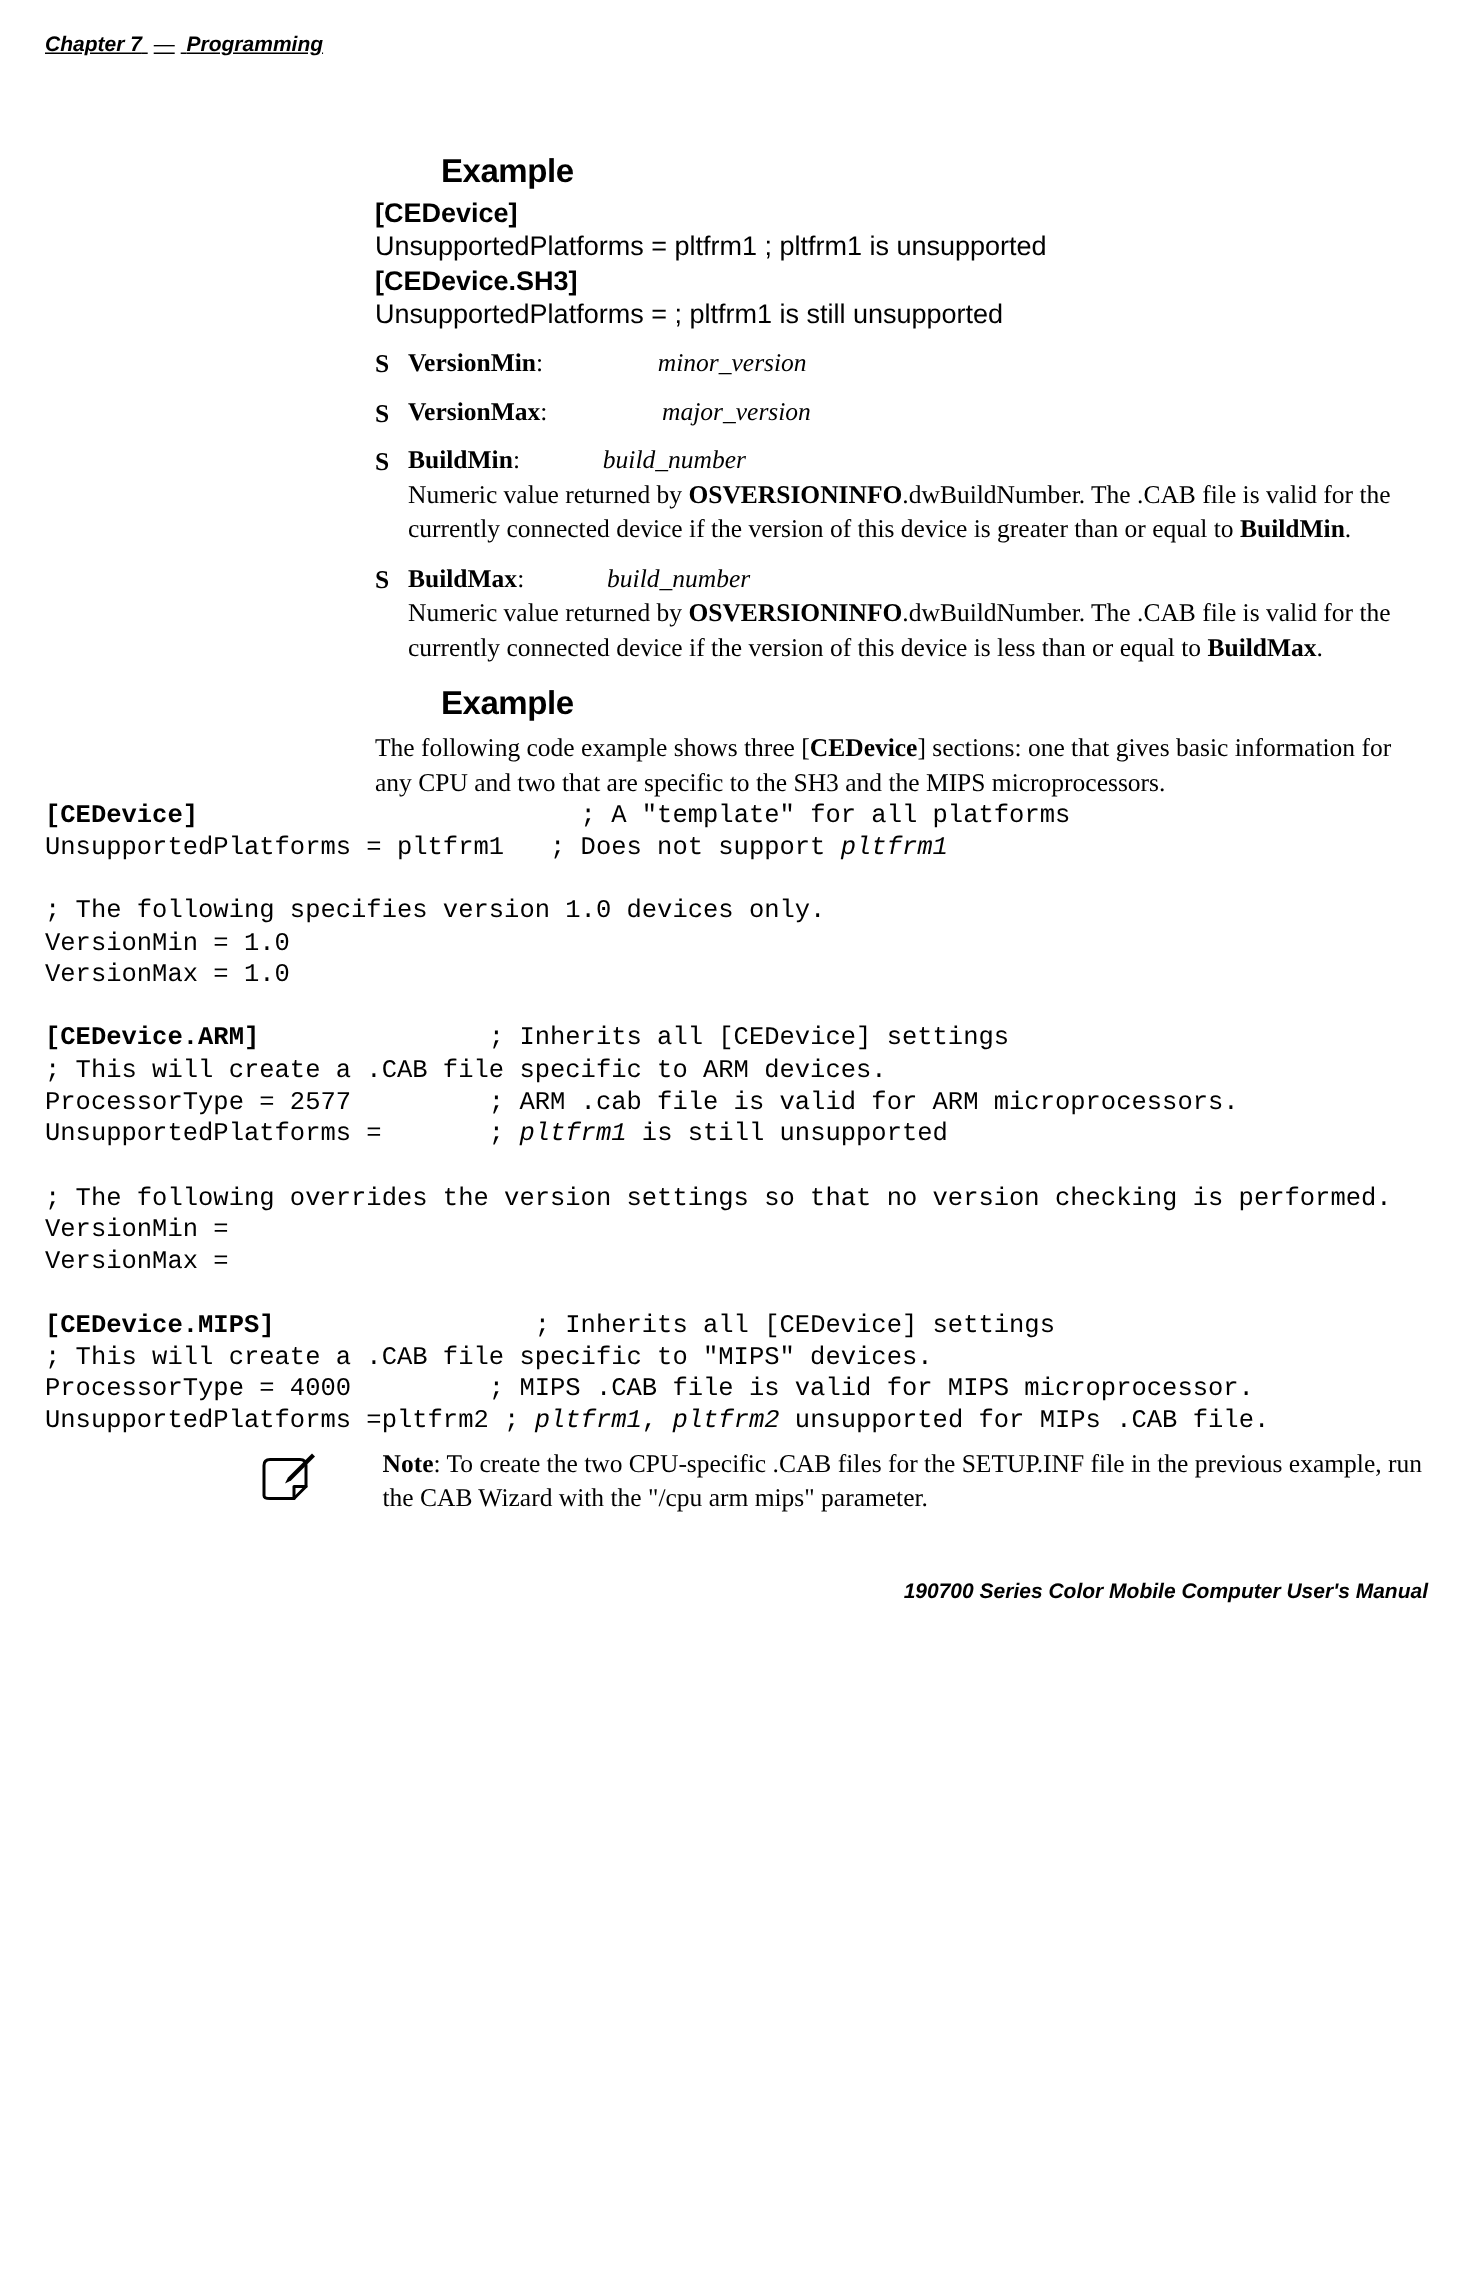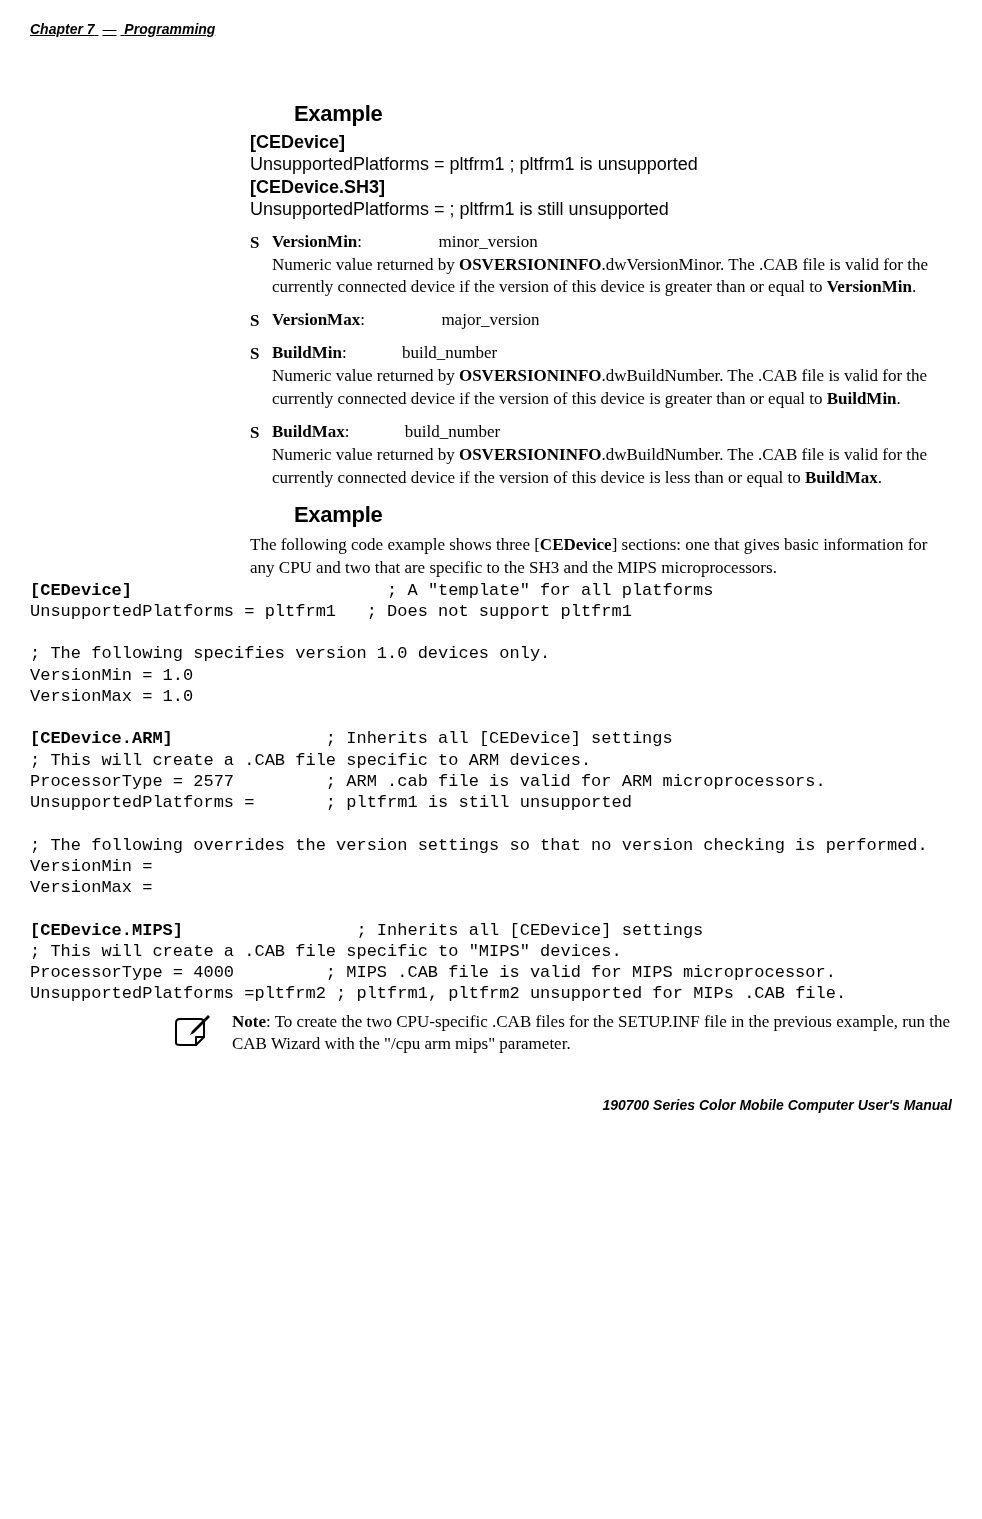"minor_version" .ital { font-style: none -> italic }
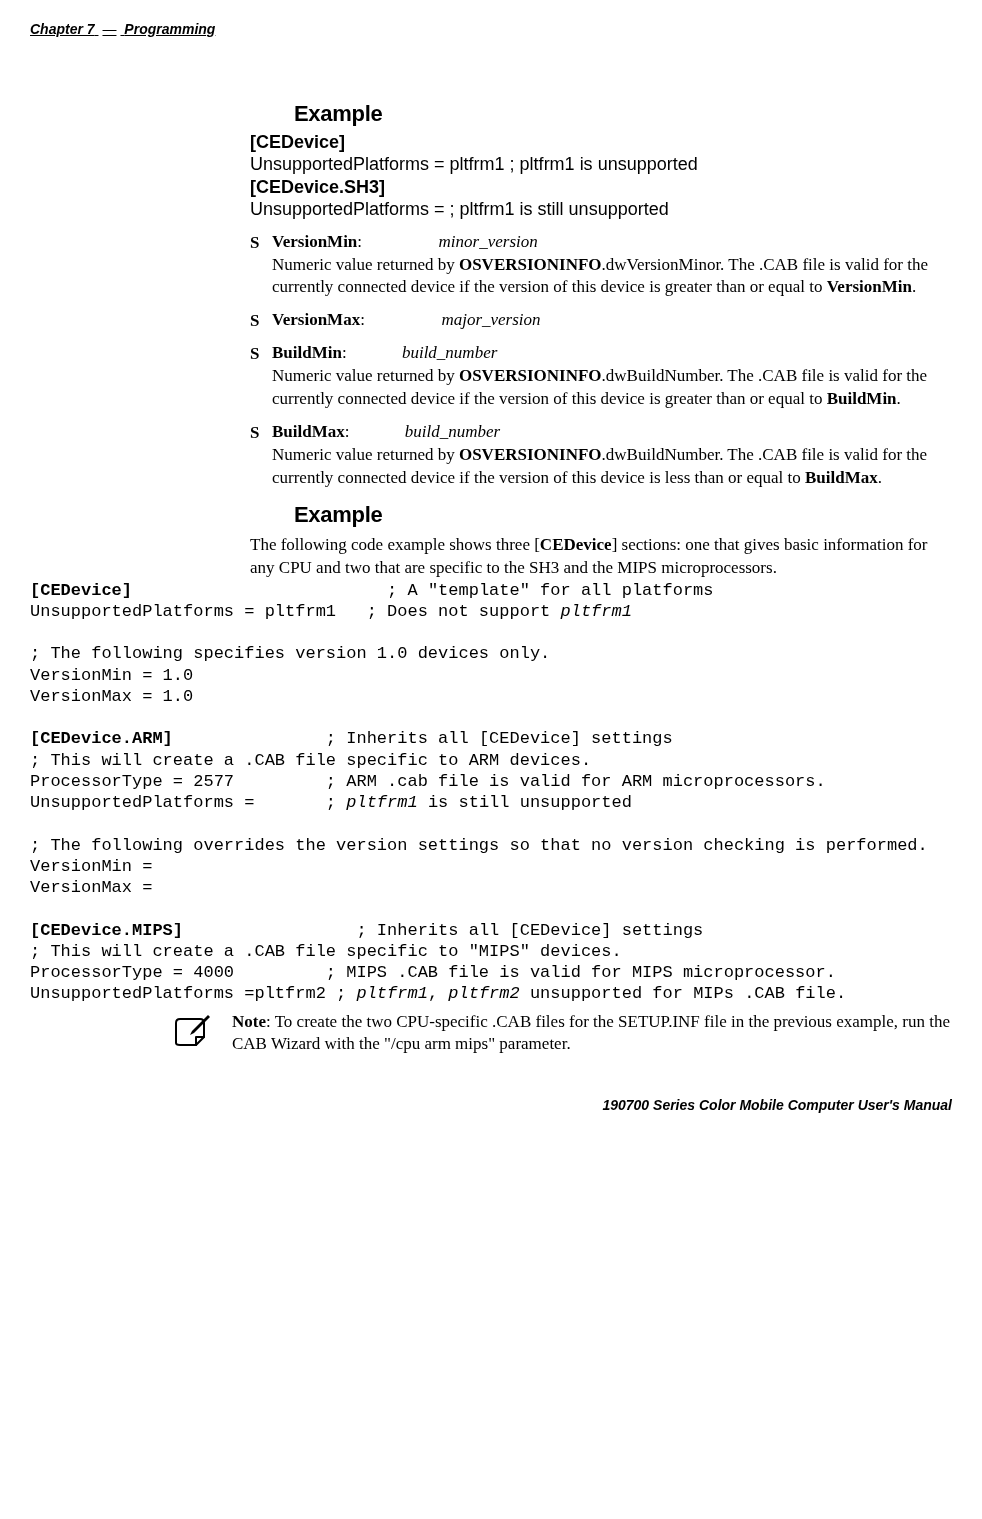"Numeric value returned by OSVERSIONINFO.dwVersionMinor." span { html: <span><span>Numeric value returned by </span><b>OSVERSIONINFO</b><span>.dwVersionMinor. The .CAB file is valid for the currently connected device if the version of this device is greater than or equal to </span><b>VersionMin</b><span>.</span></span> -> none }
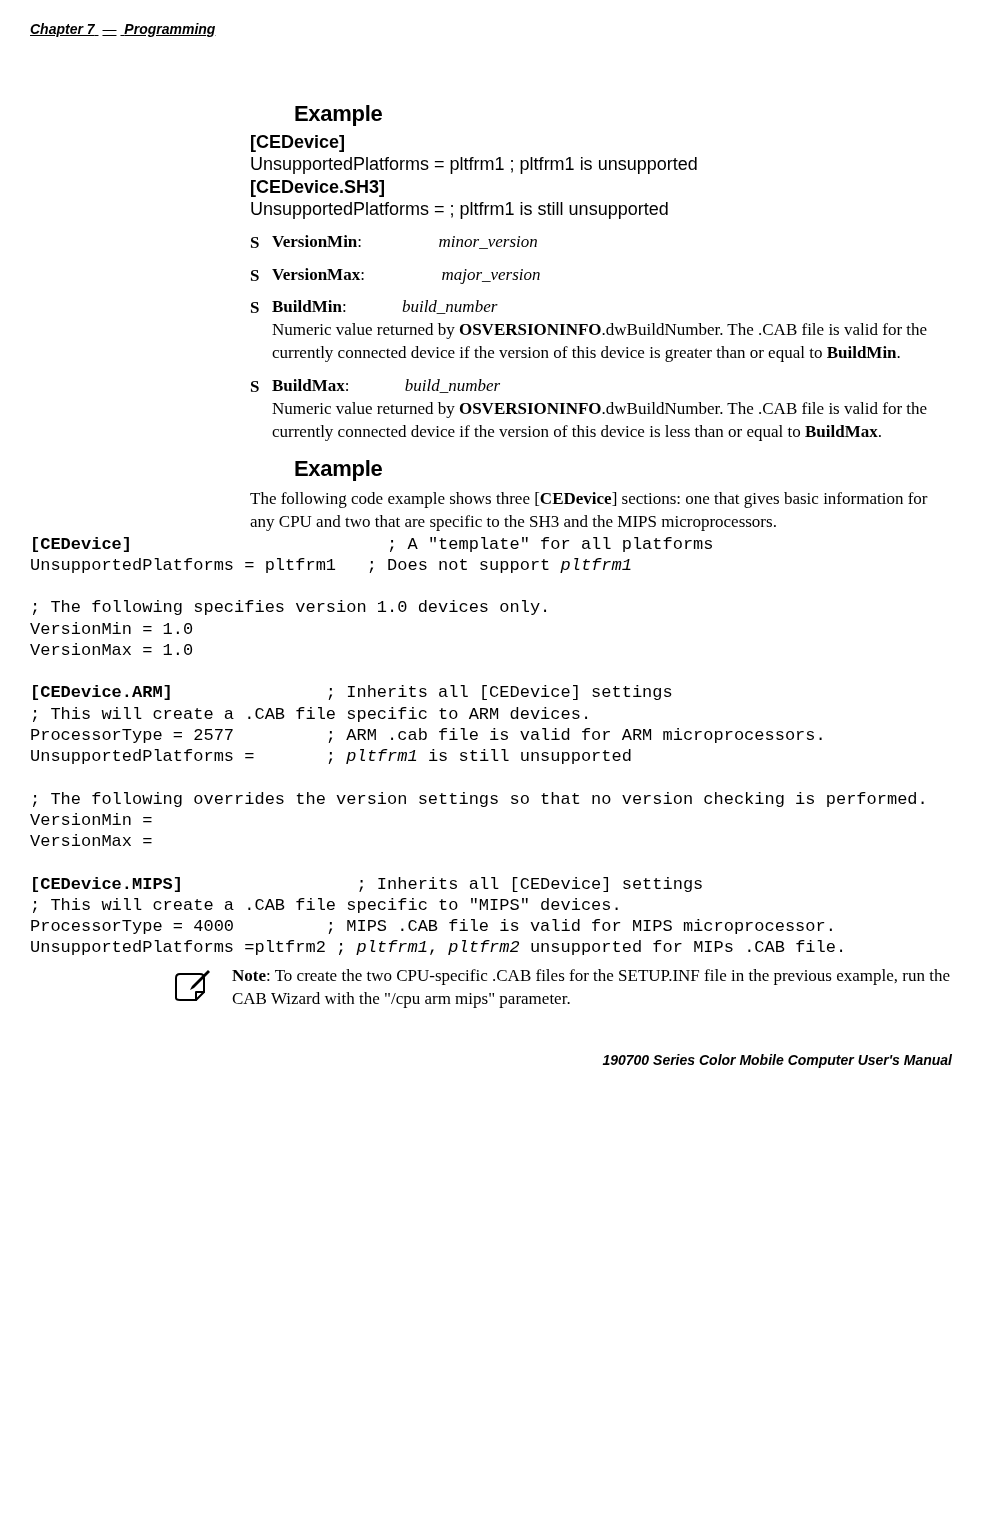"Note: To create the two" .note-row { align-items: flex-end -> flex-start; gap: none -> 23px }
